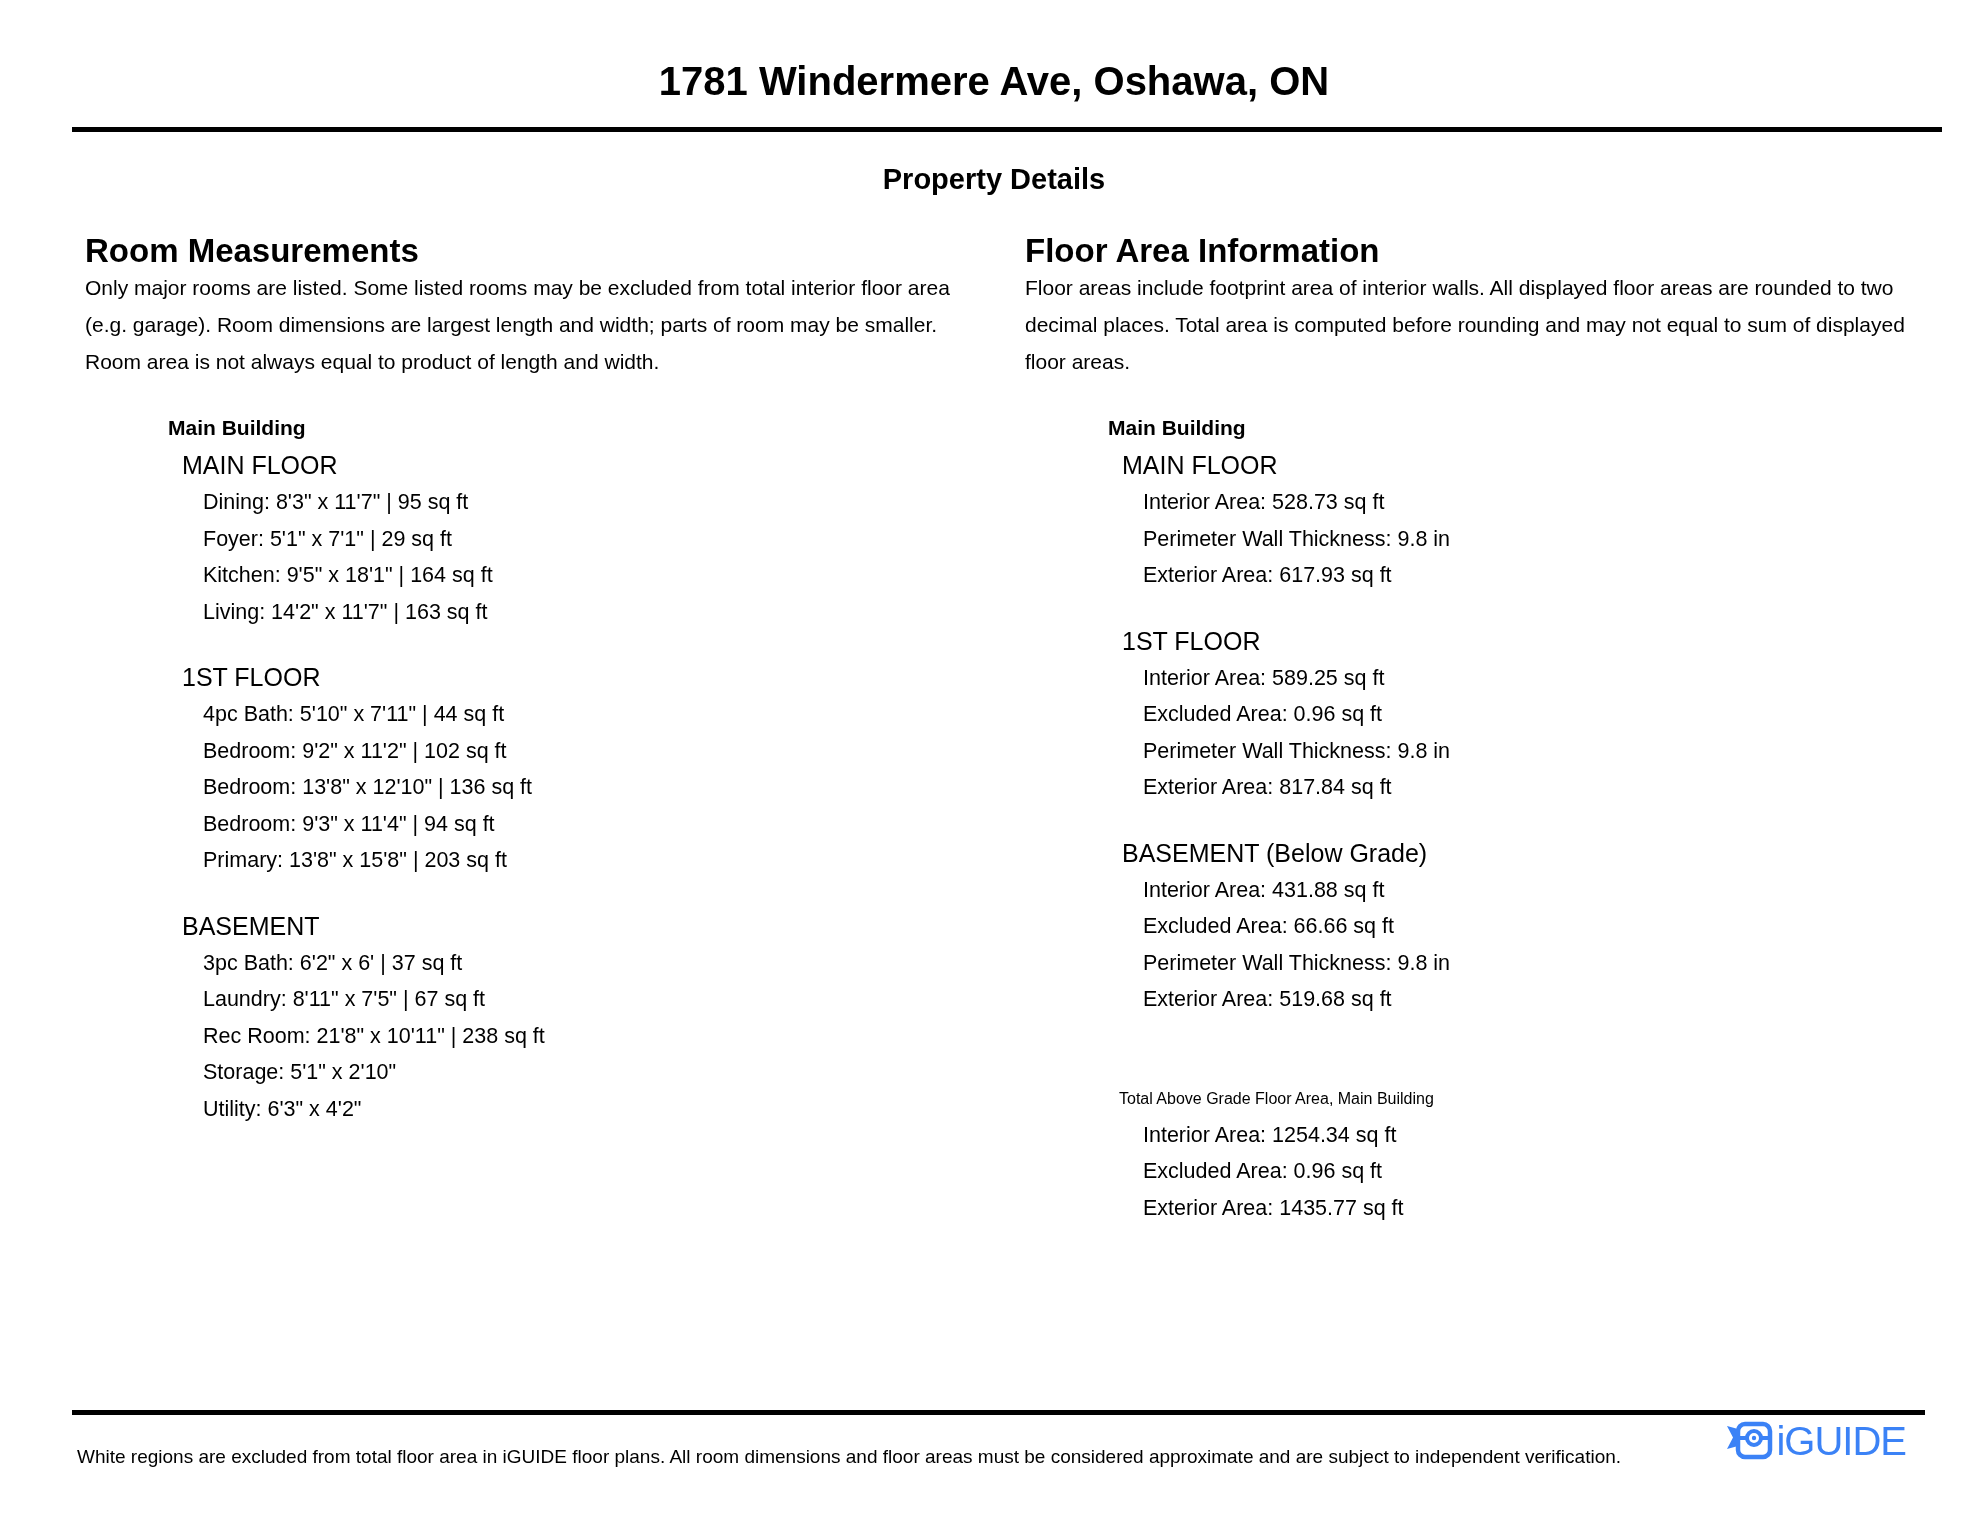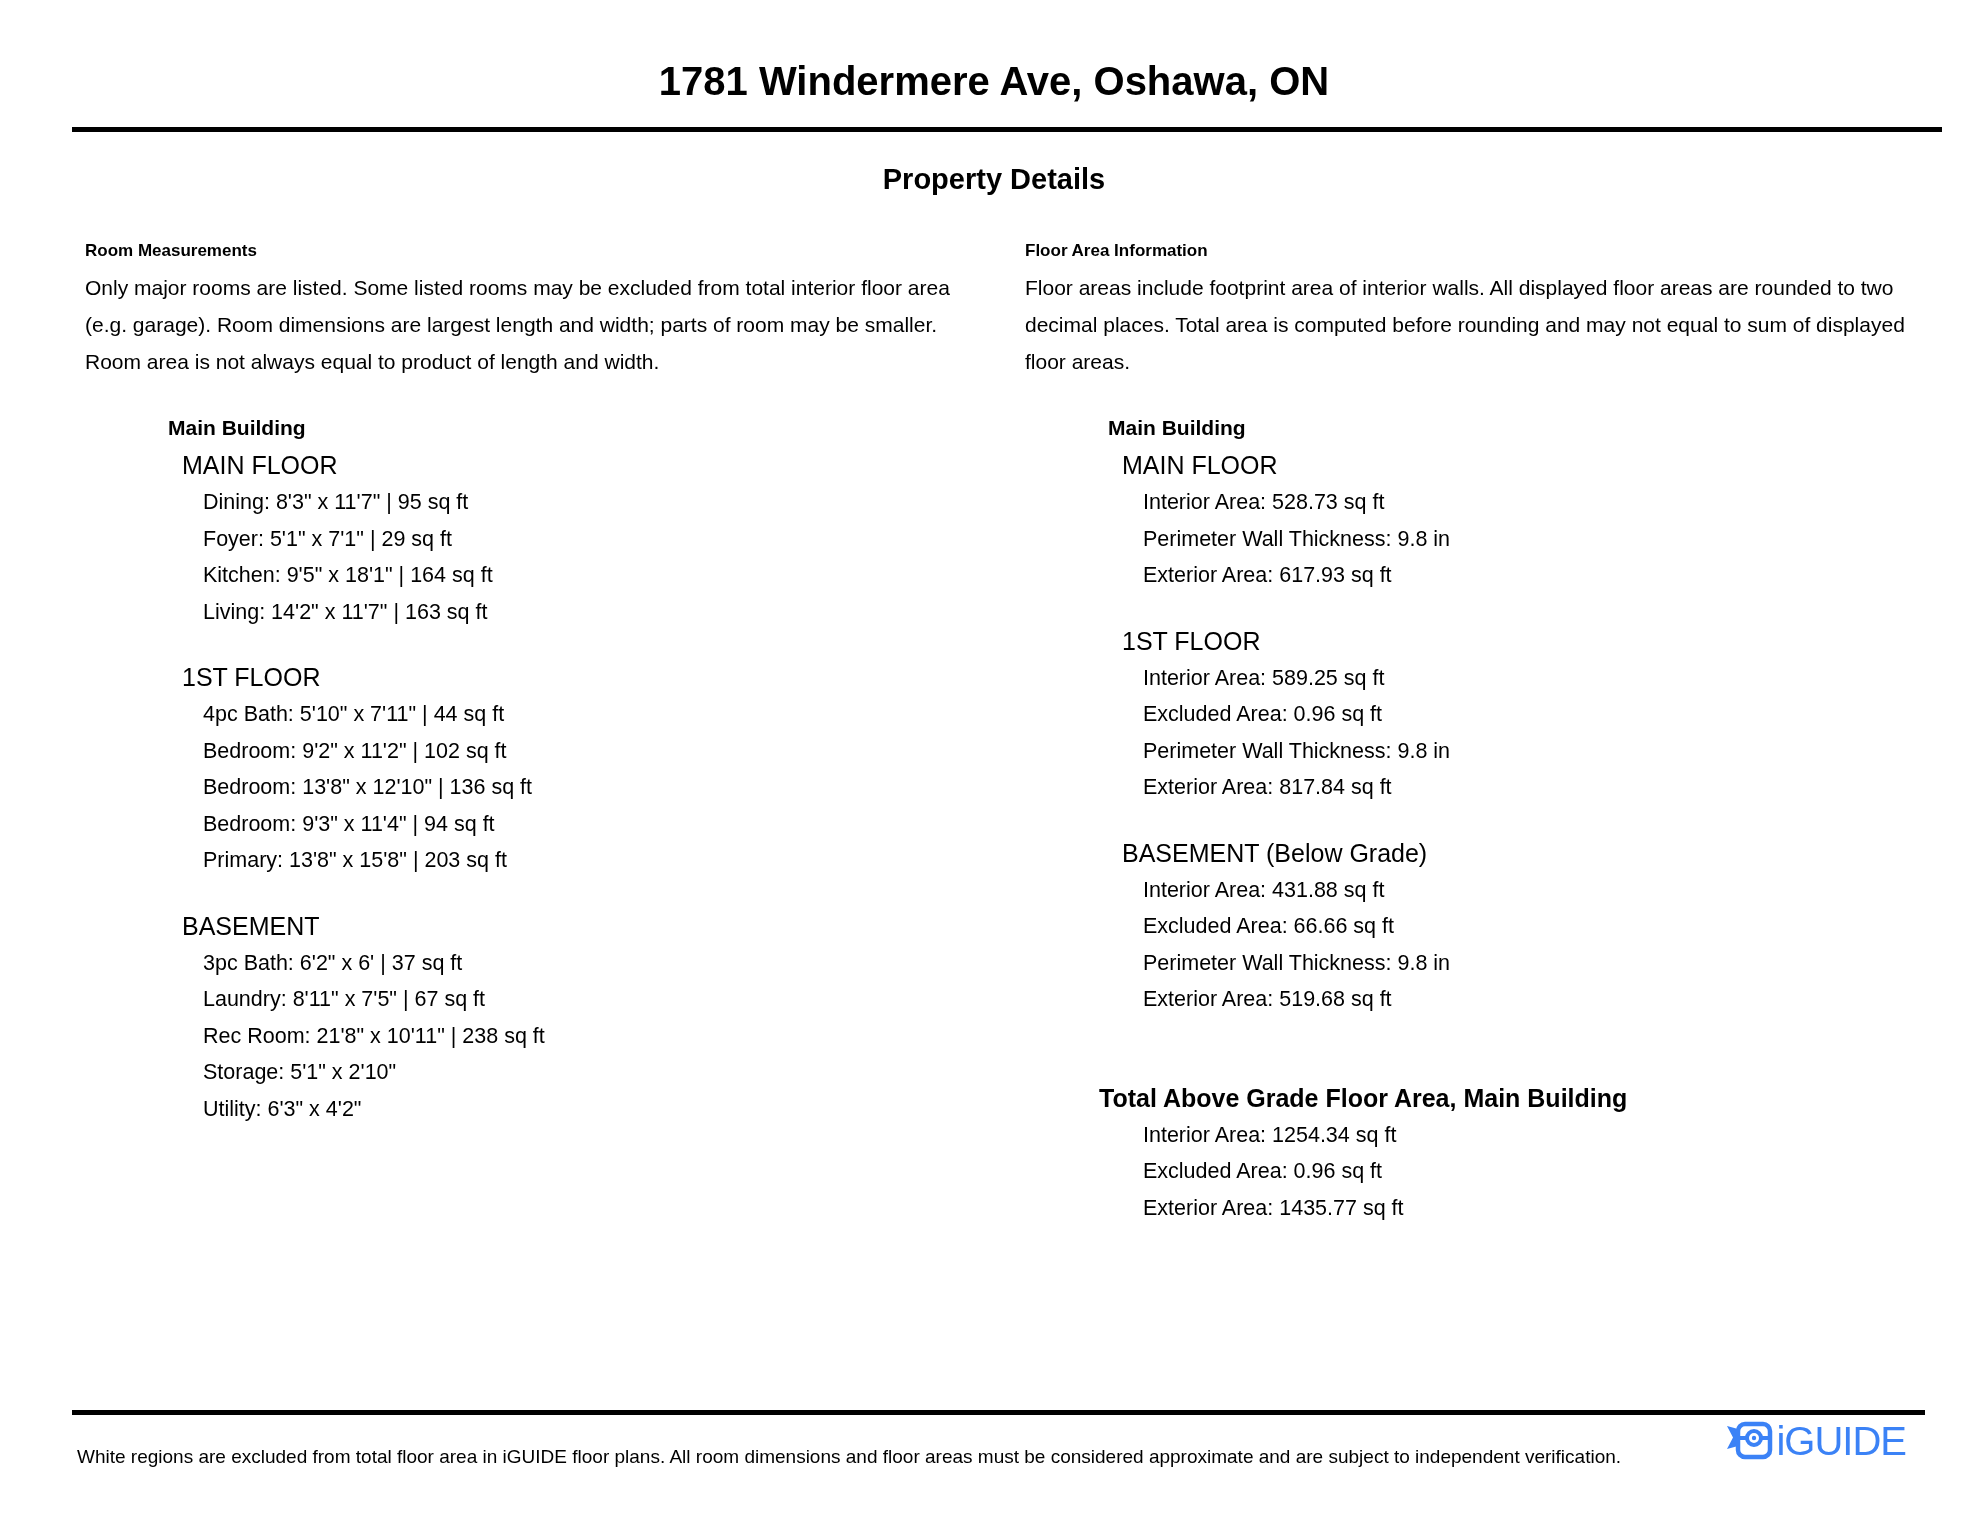"Room Measurements" .section-heading { font-size: 17px -> 33px }
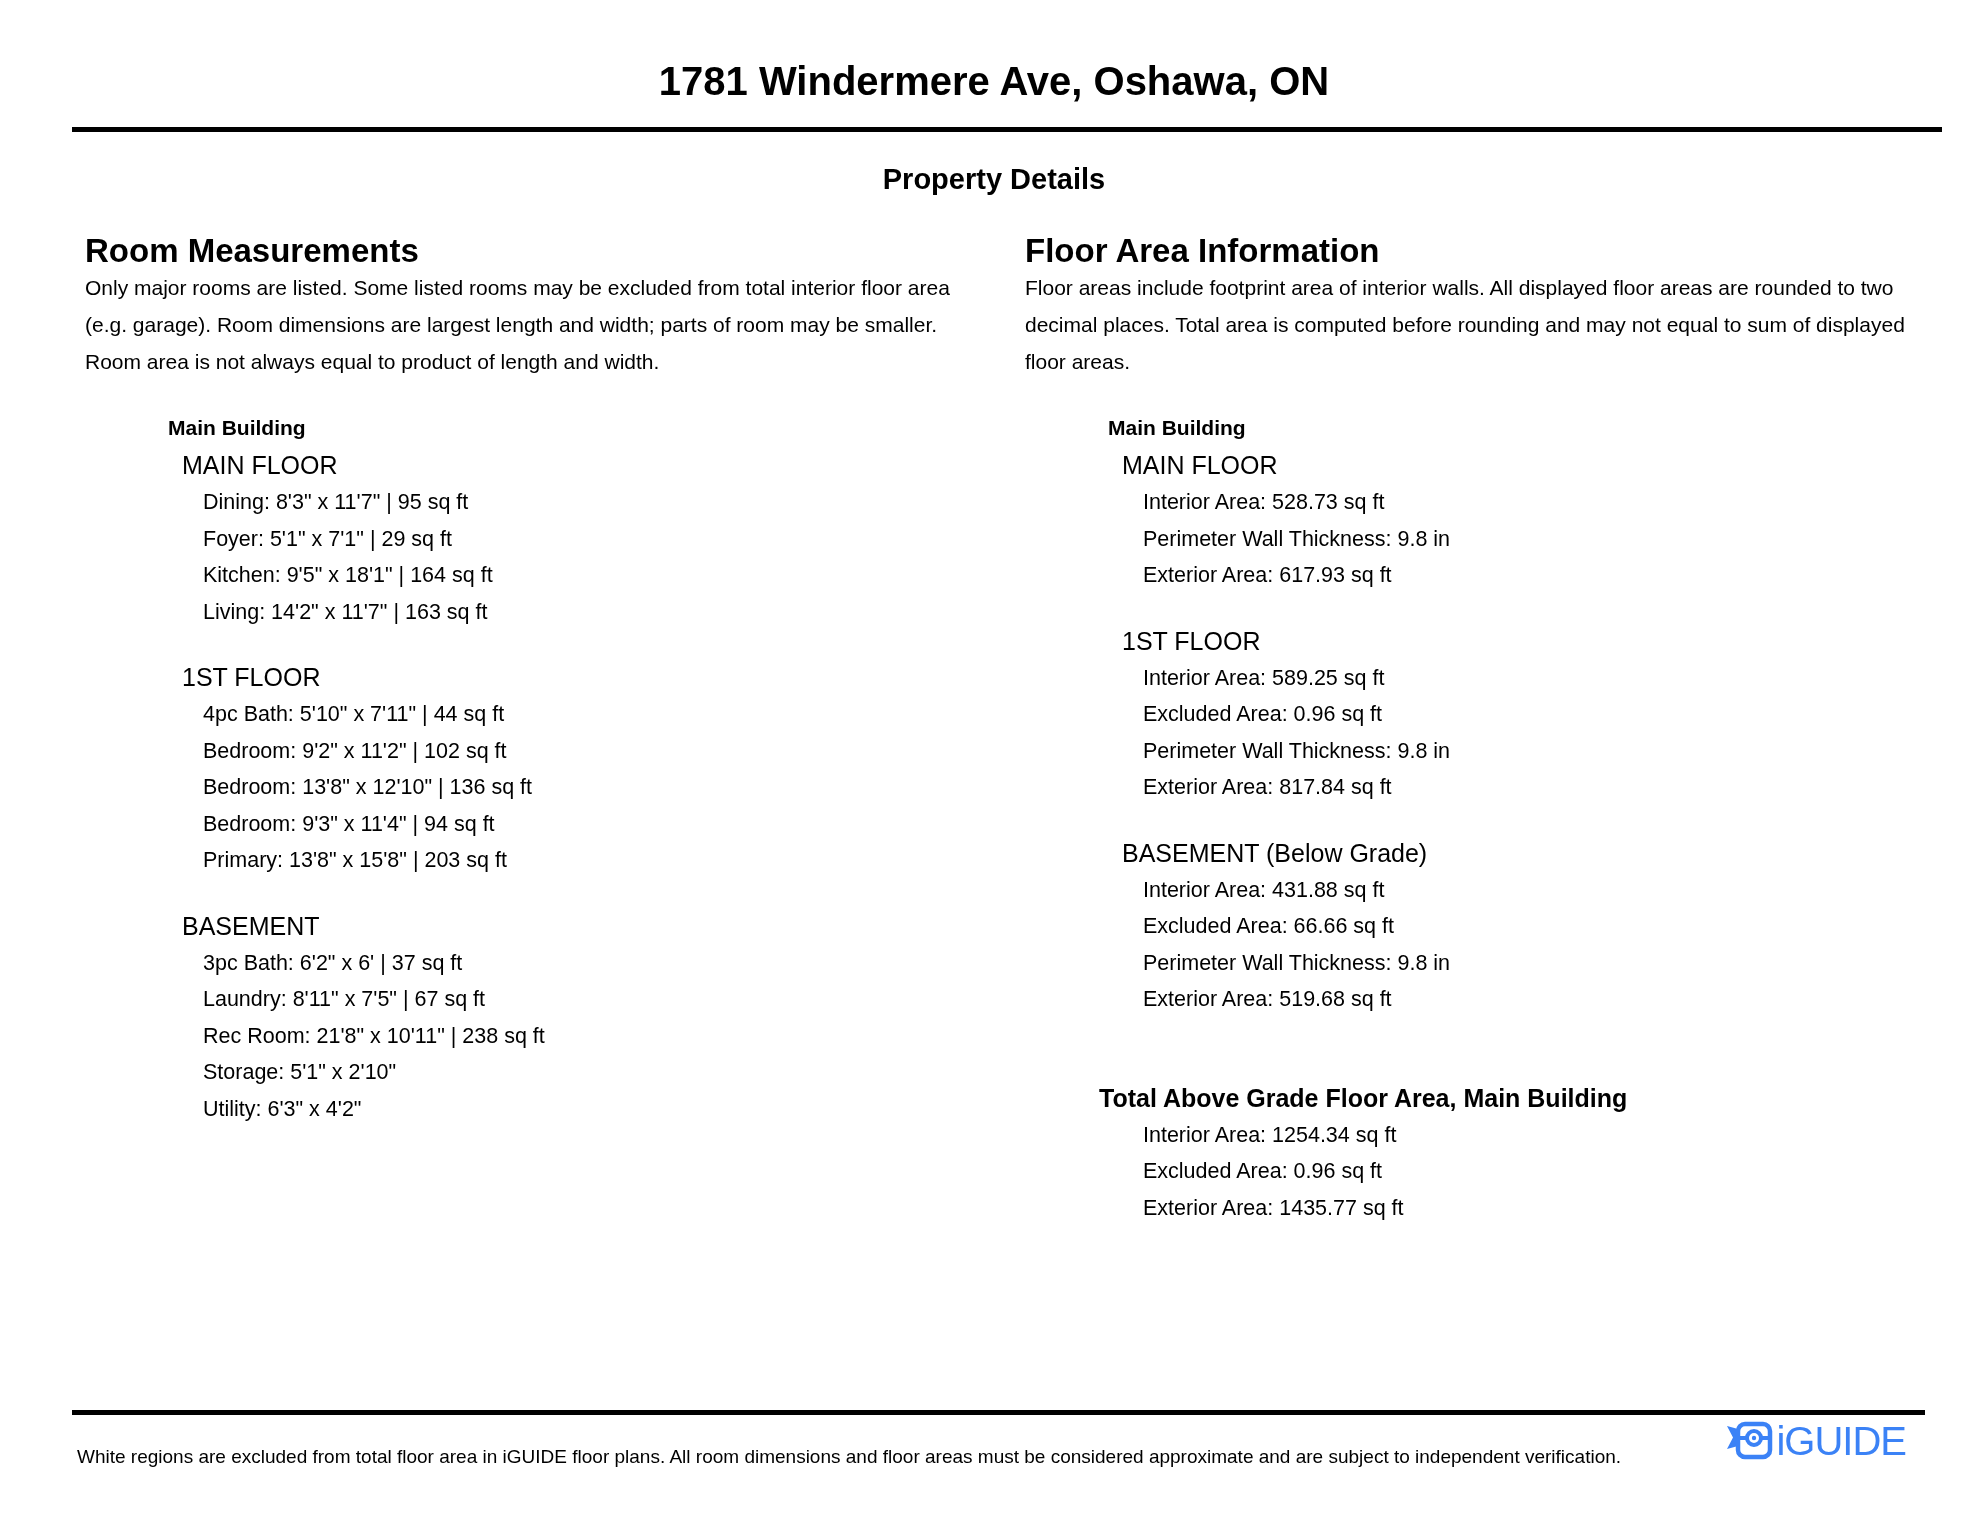"Total Above Grade Floor Area," .total-heading { font-size: 25px -> 16px; font-weight: bold -> normal; margin-left: none -> 20px }
